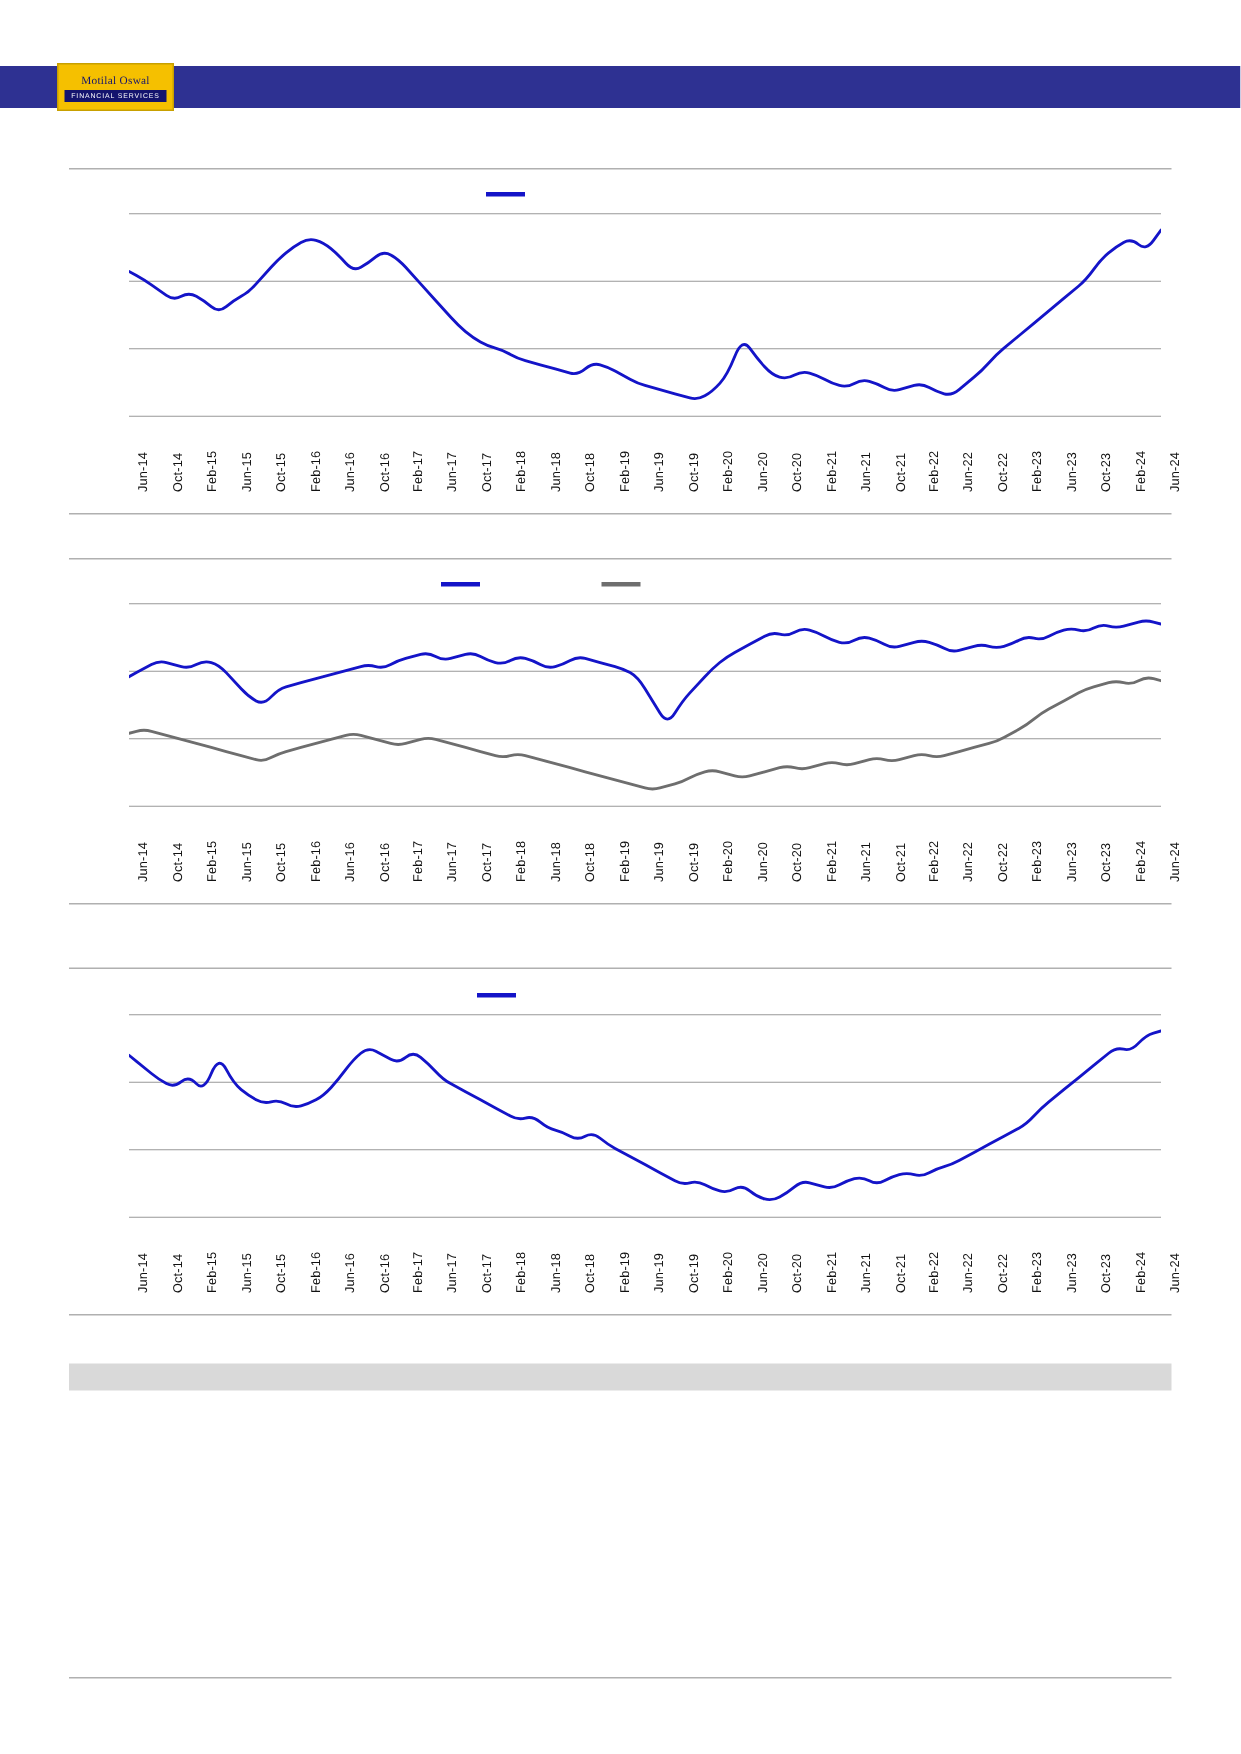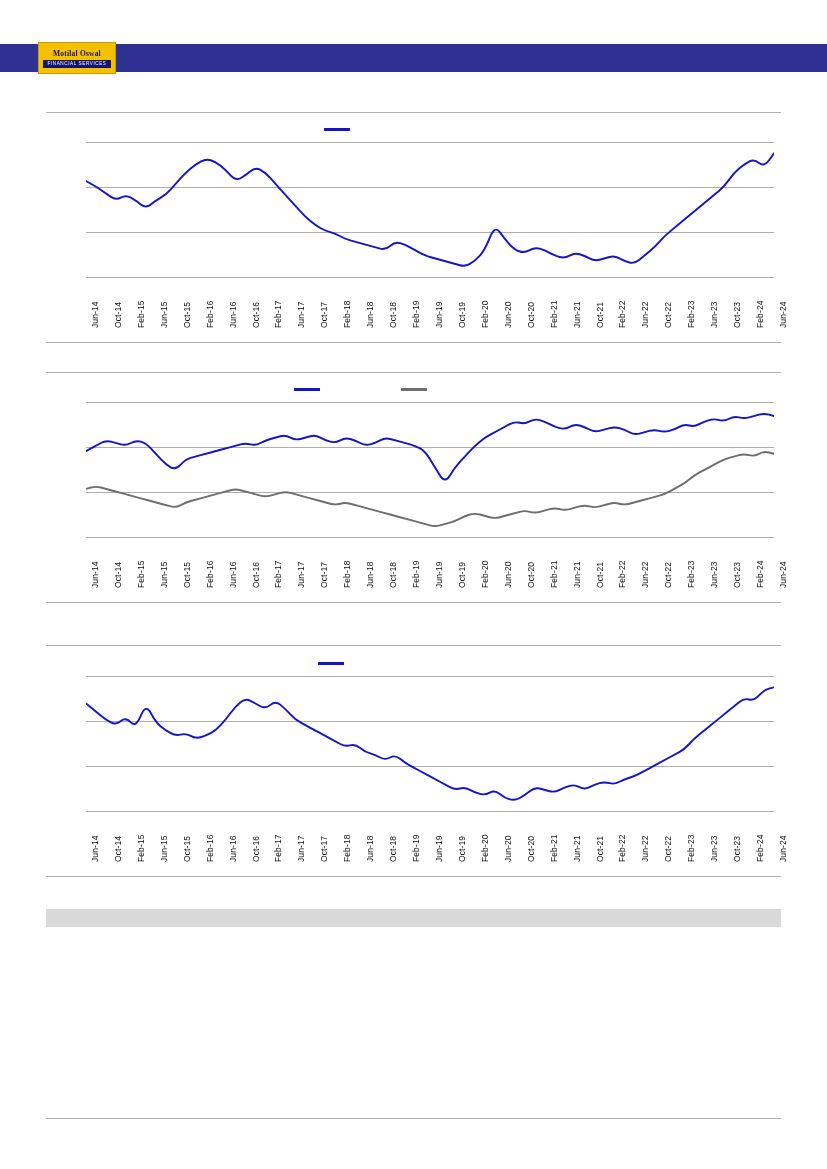"Motilal Oswal" .logo-top { font-weight: bold -> normal }
